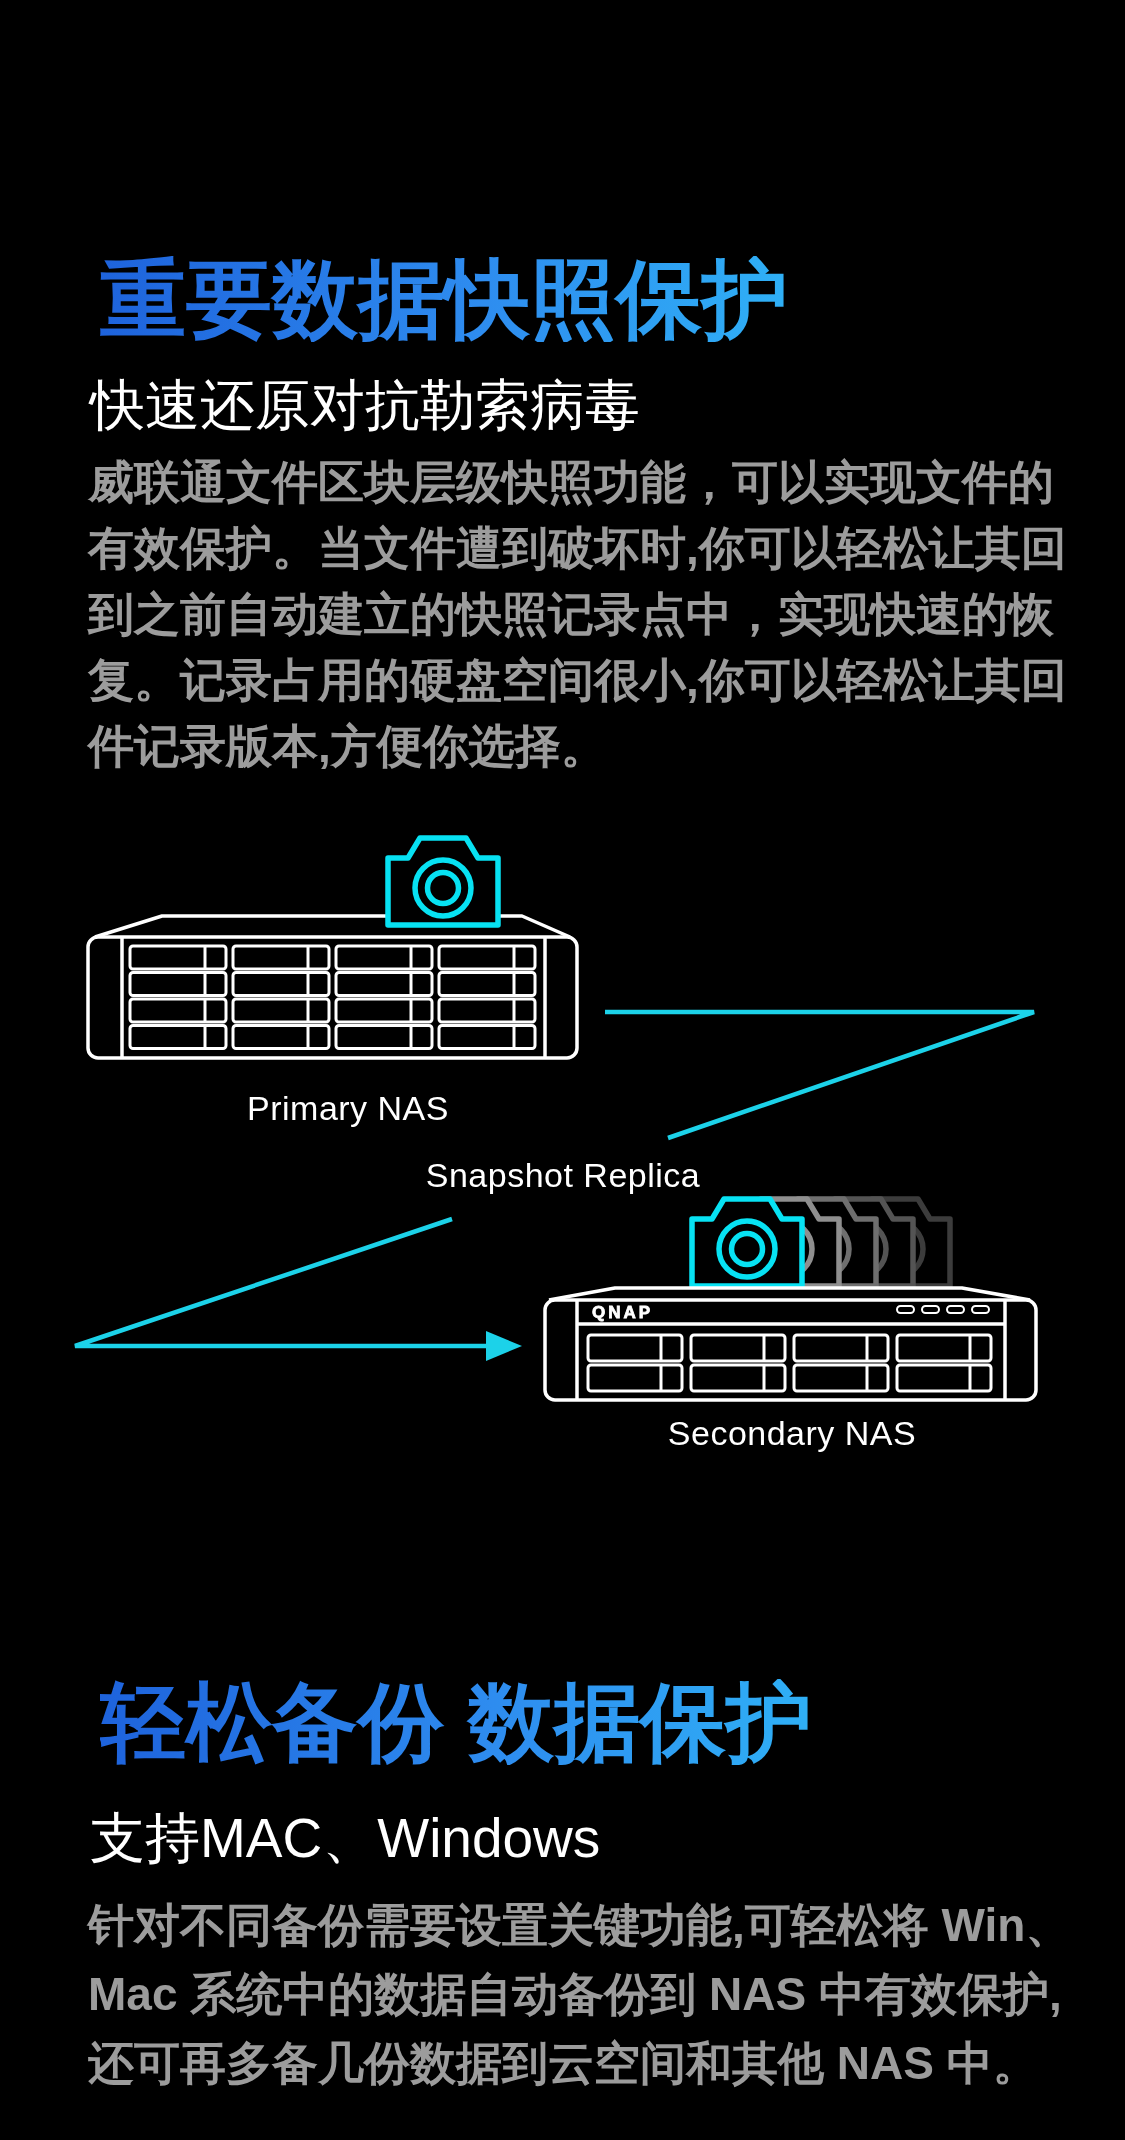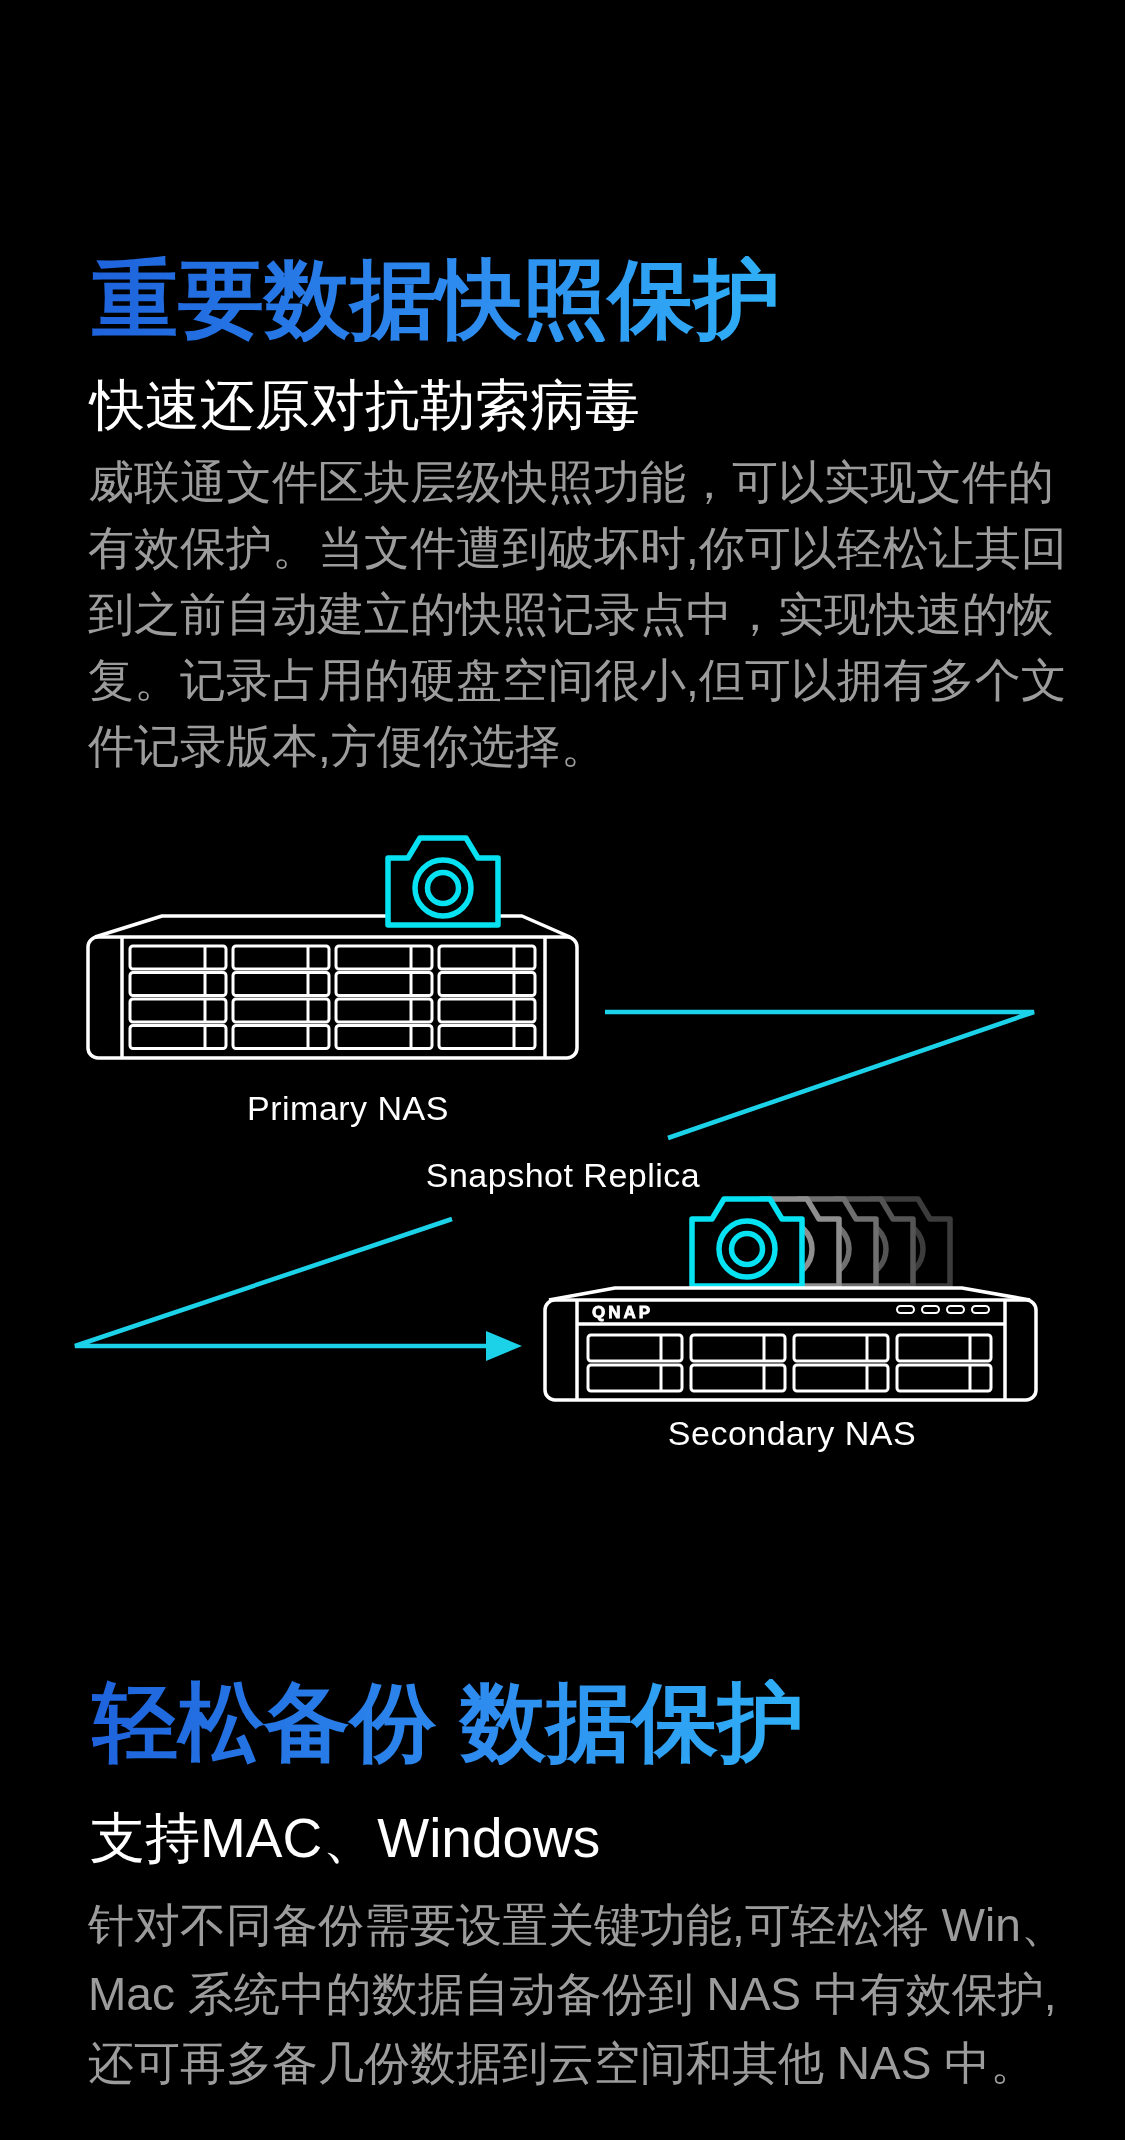"重要数据快照保护" .sec-title { left: 92px -> 100px }
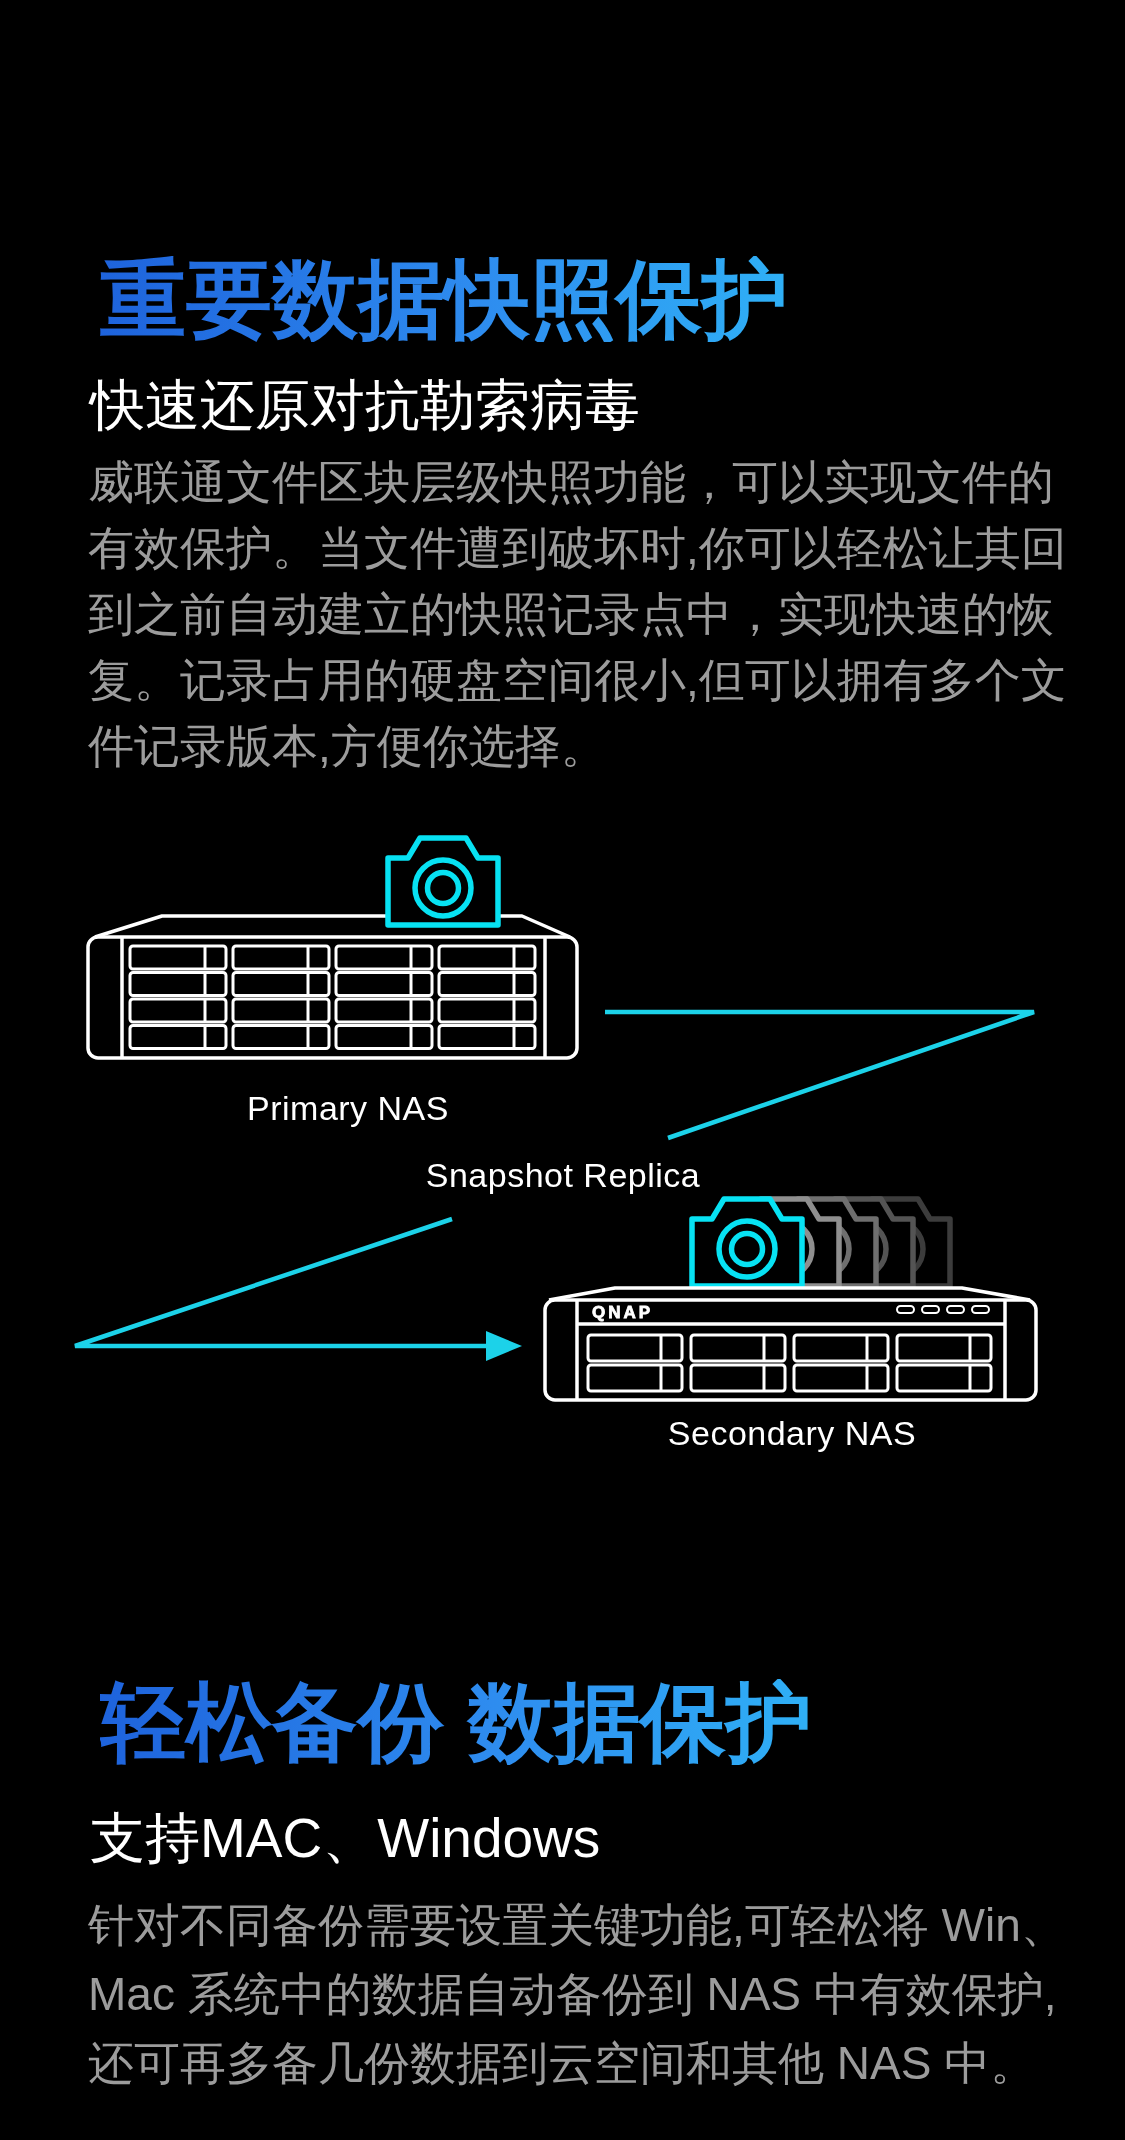"威联通文件区块层级快照功能，可以实现文件的" .para-line { font-weight: none -> bold }
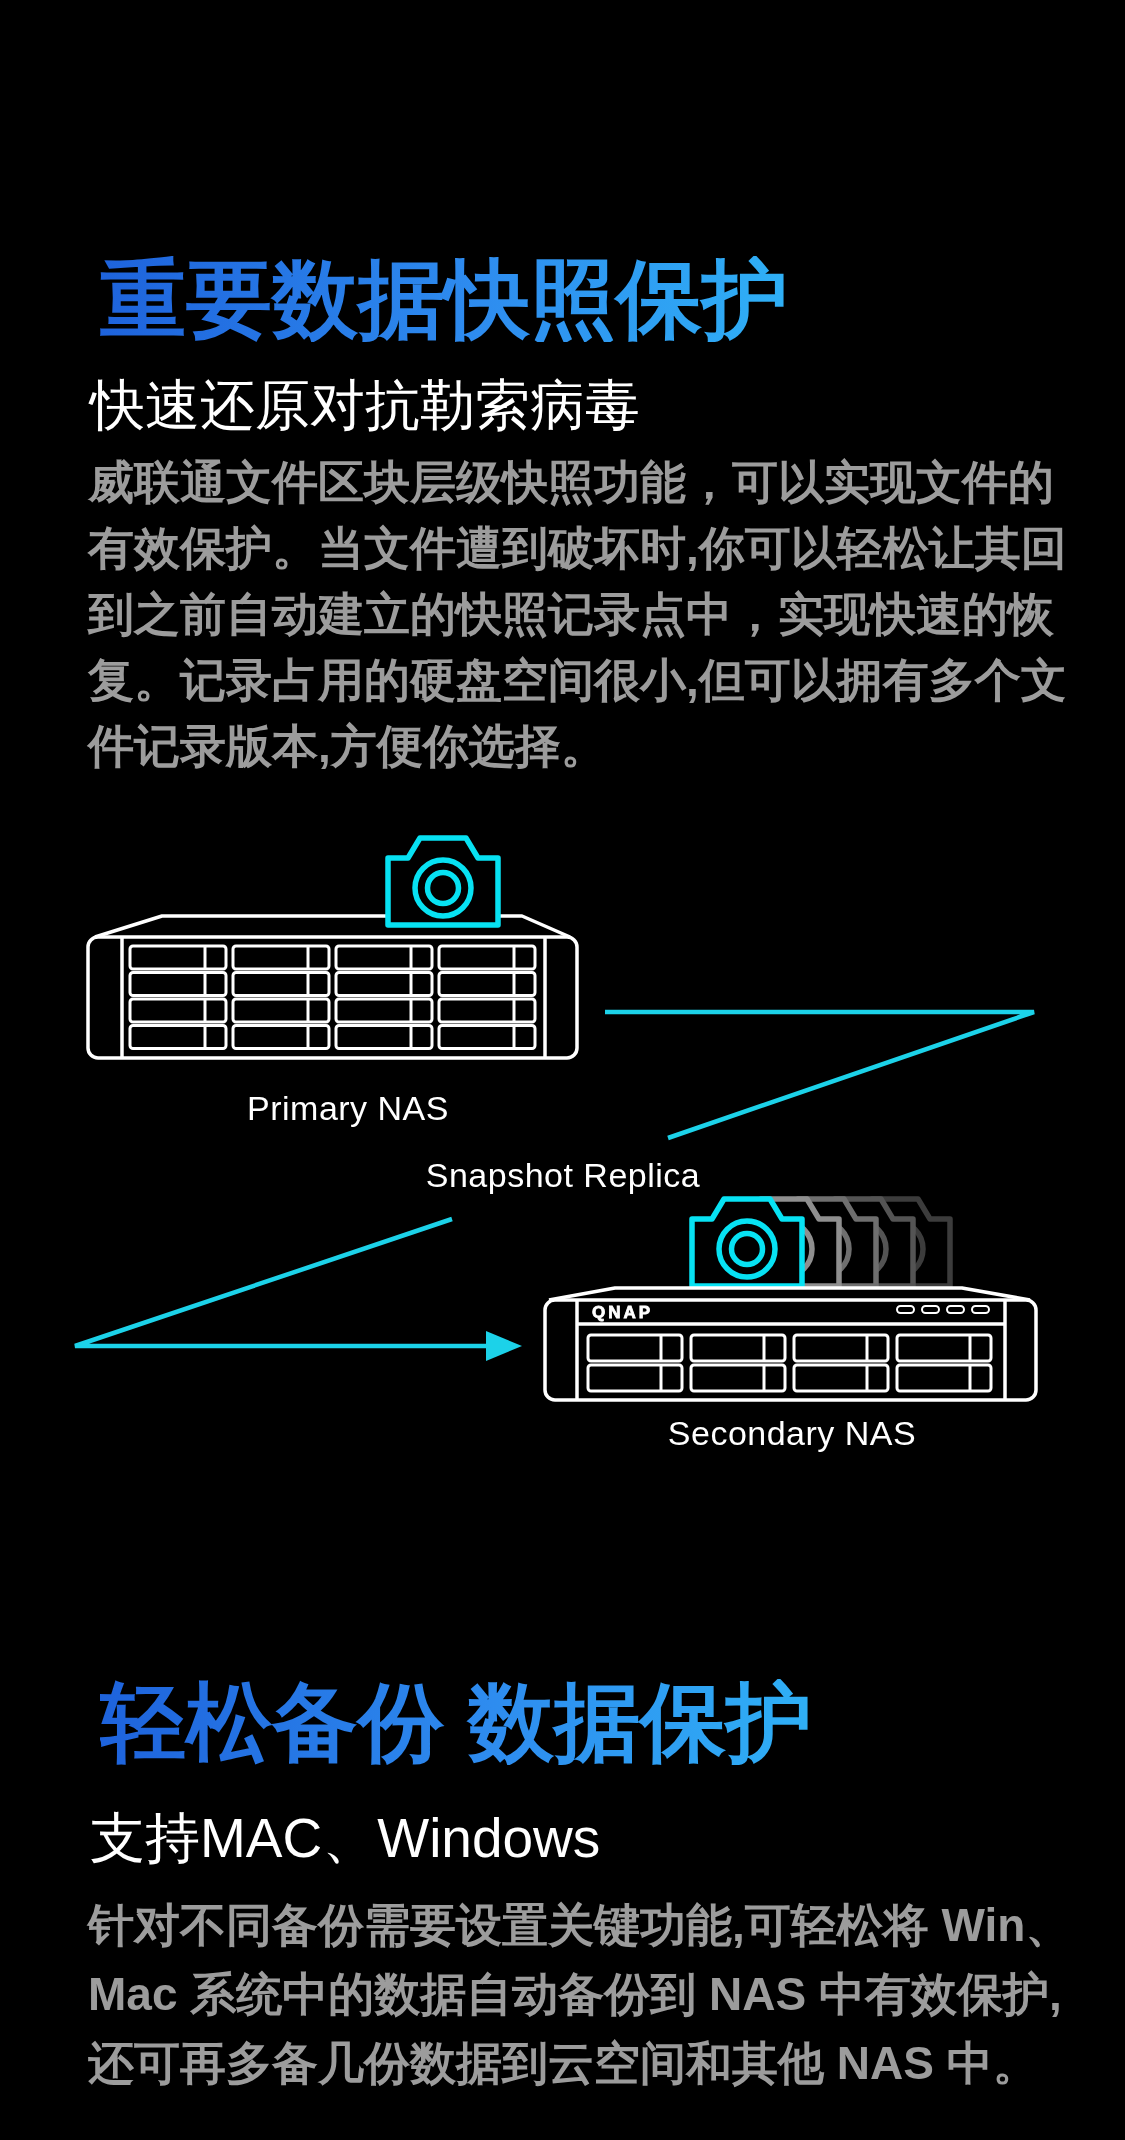"复。记录占用的硬盘空间很小,但可以拥有多个文" div.para-line { text: ,但可以拥有多个文 -> ,你可以轻松让其回 }
